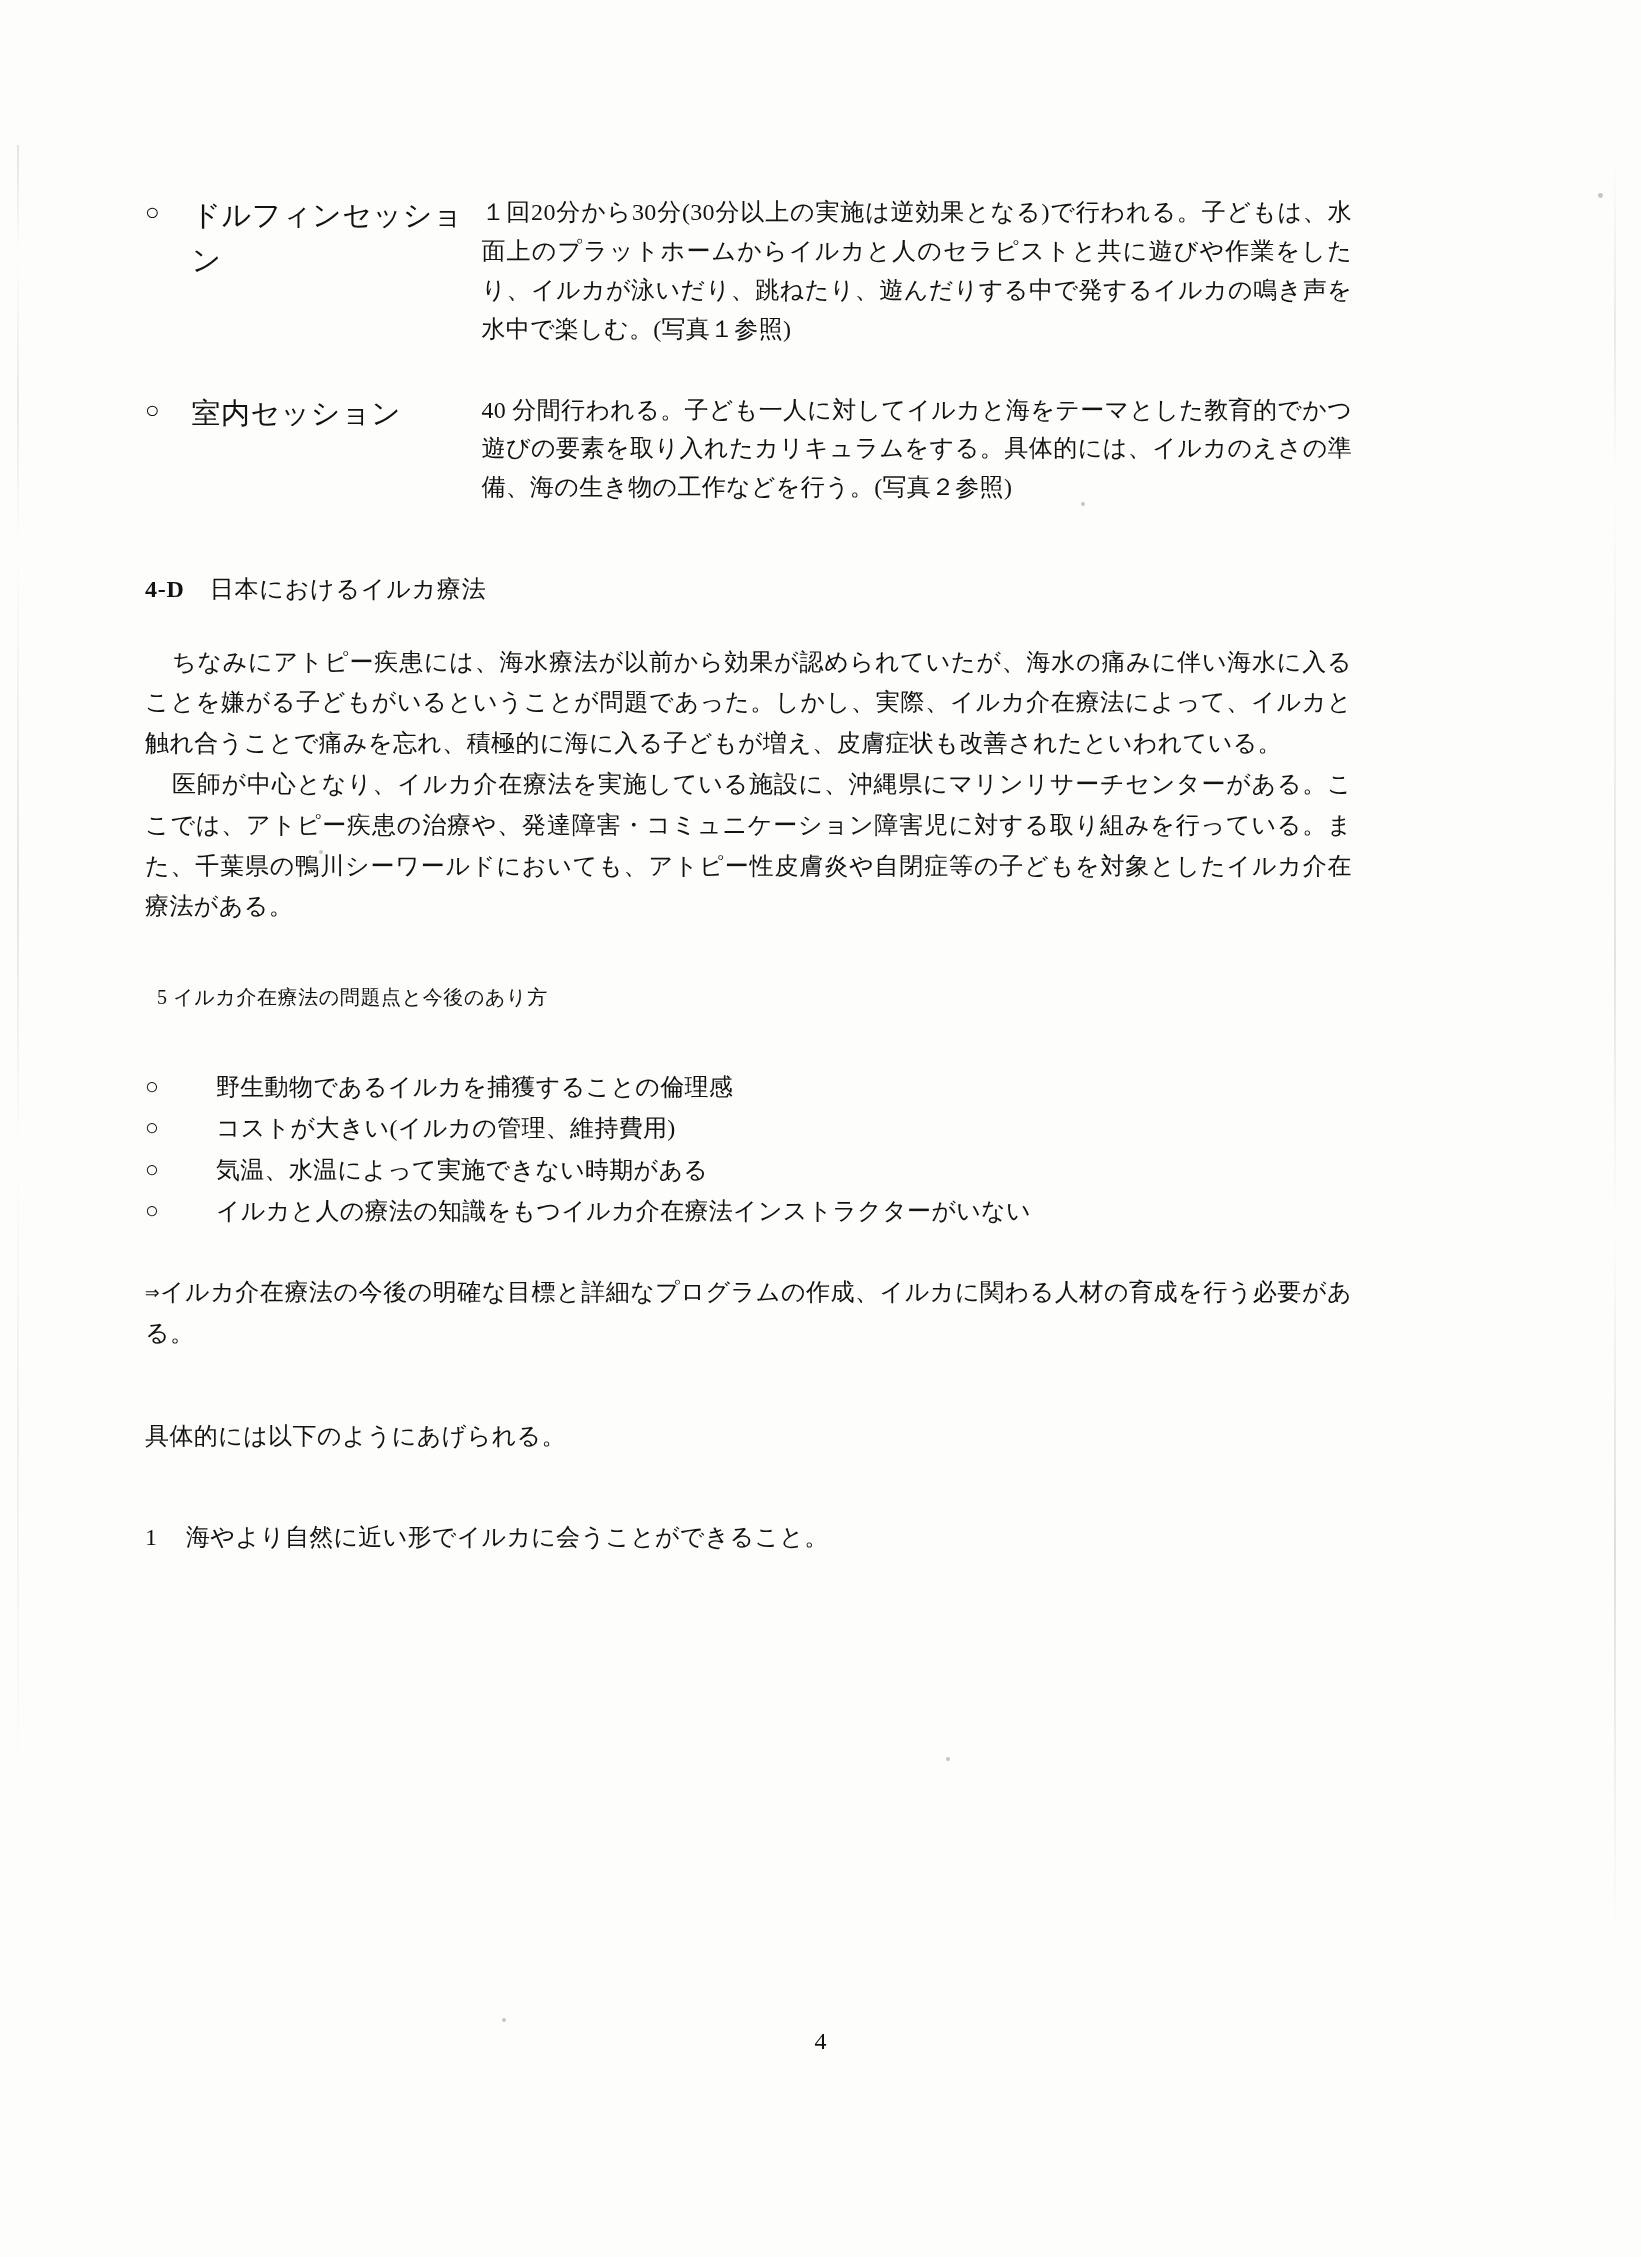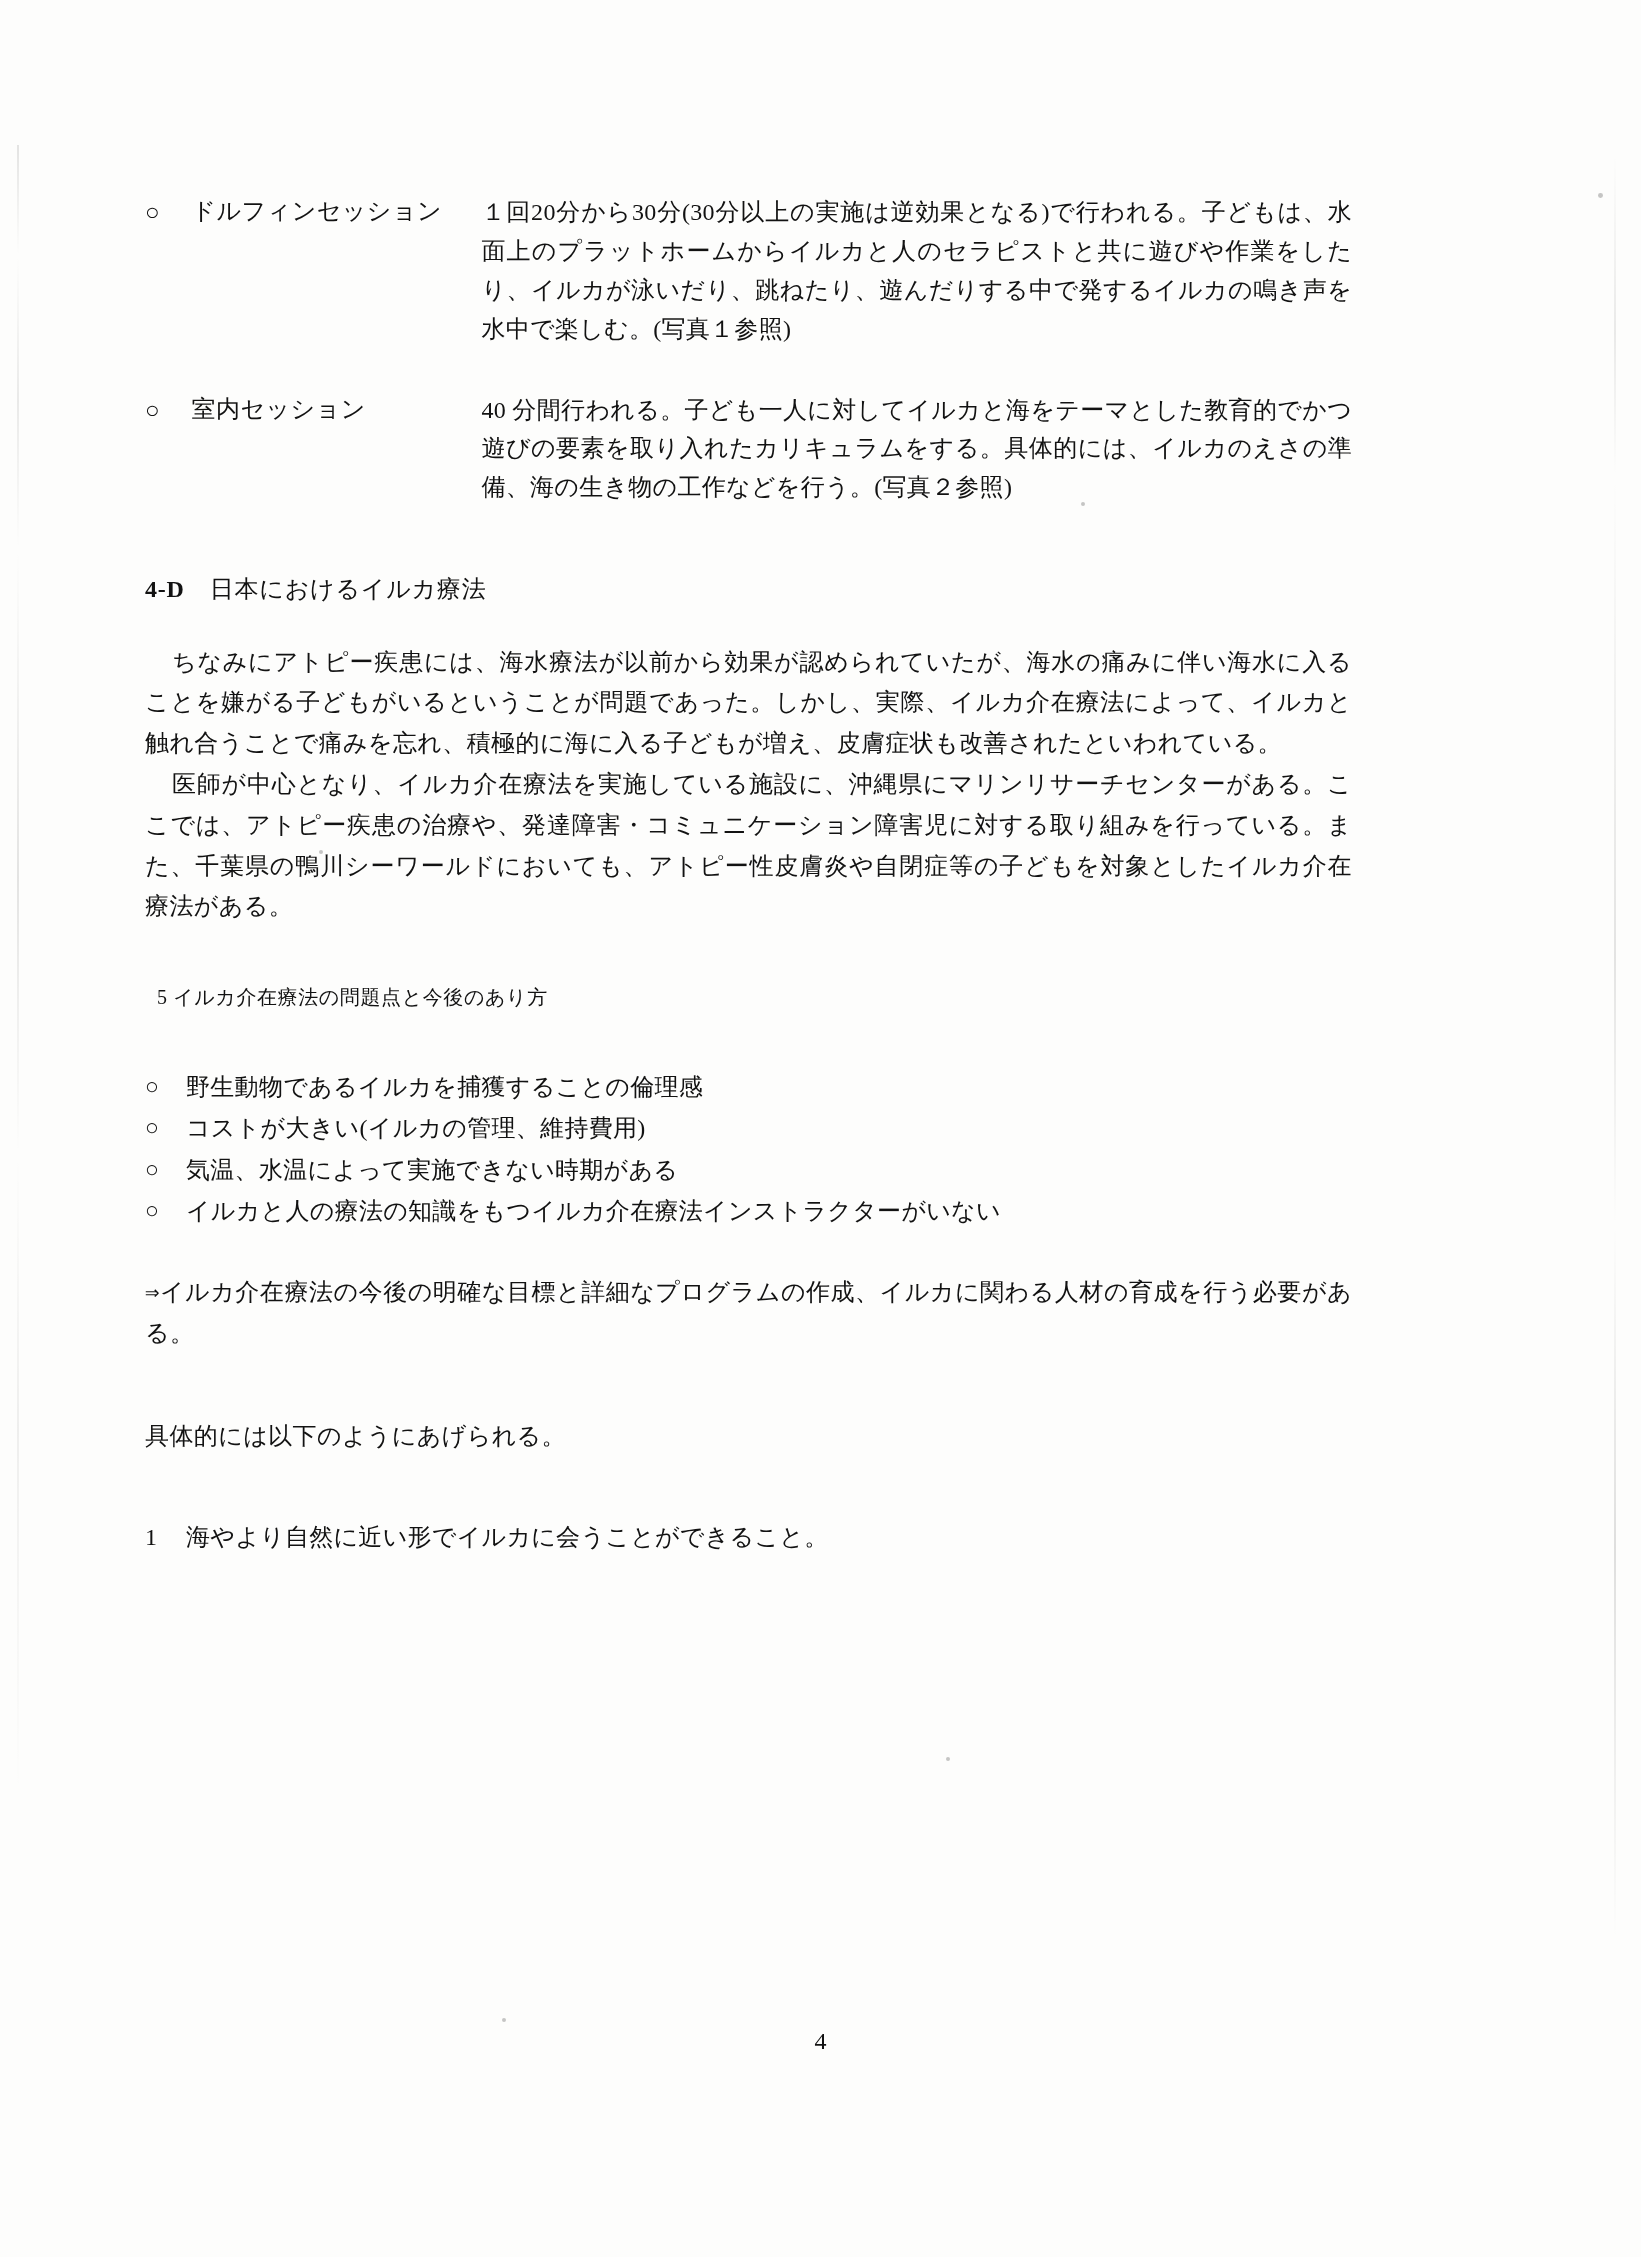"ドルフィンセッション" .session-label { font-size: 24px -> 29px }
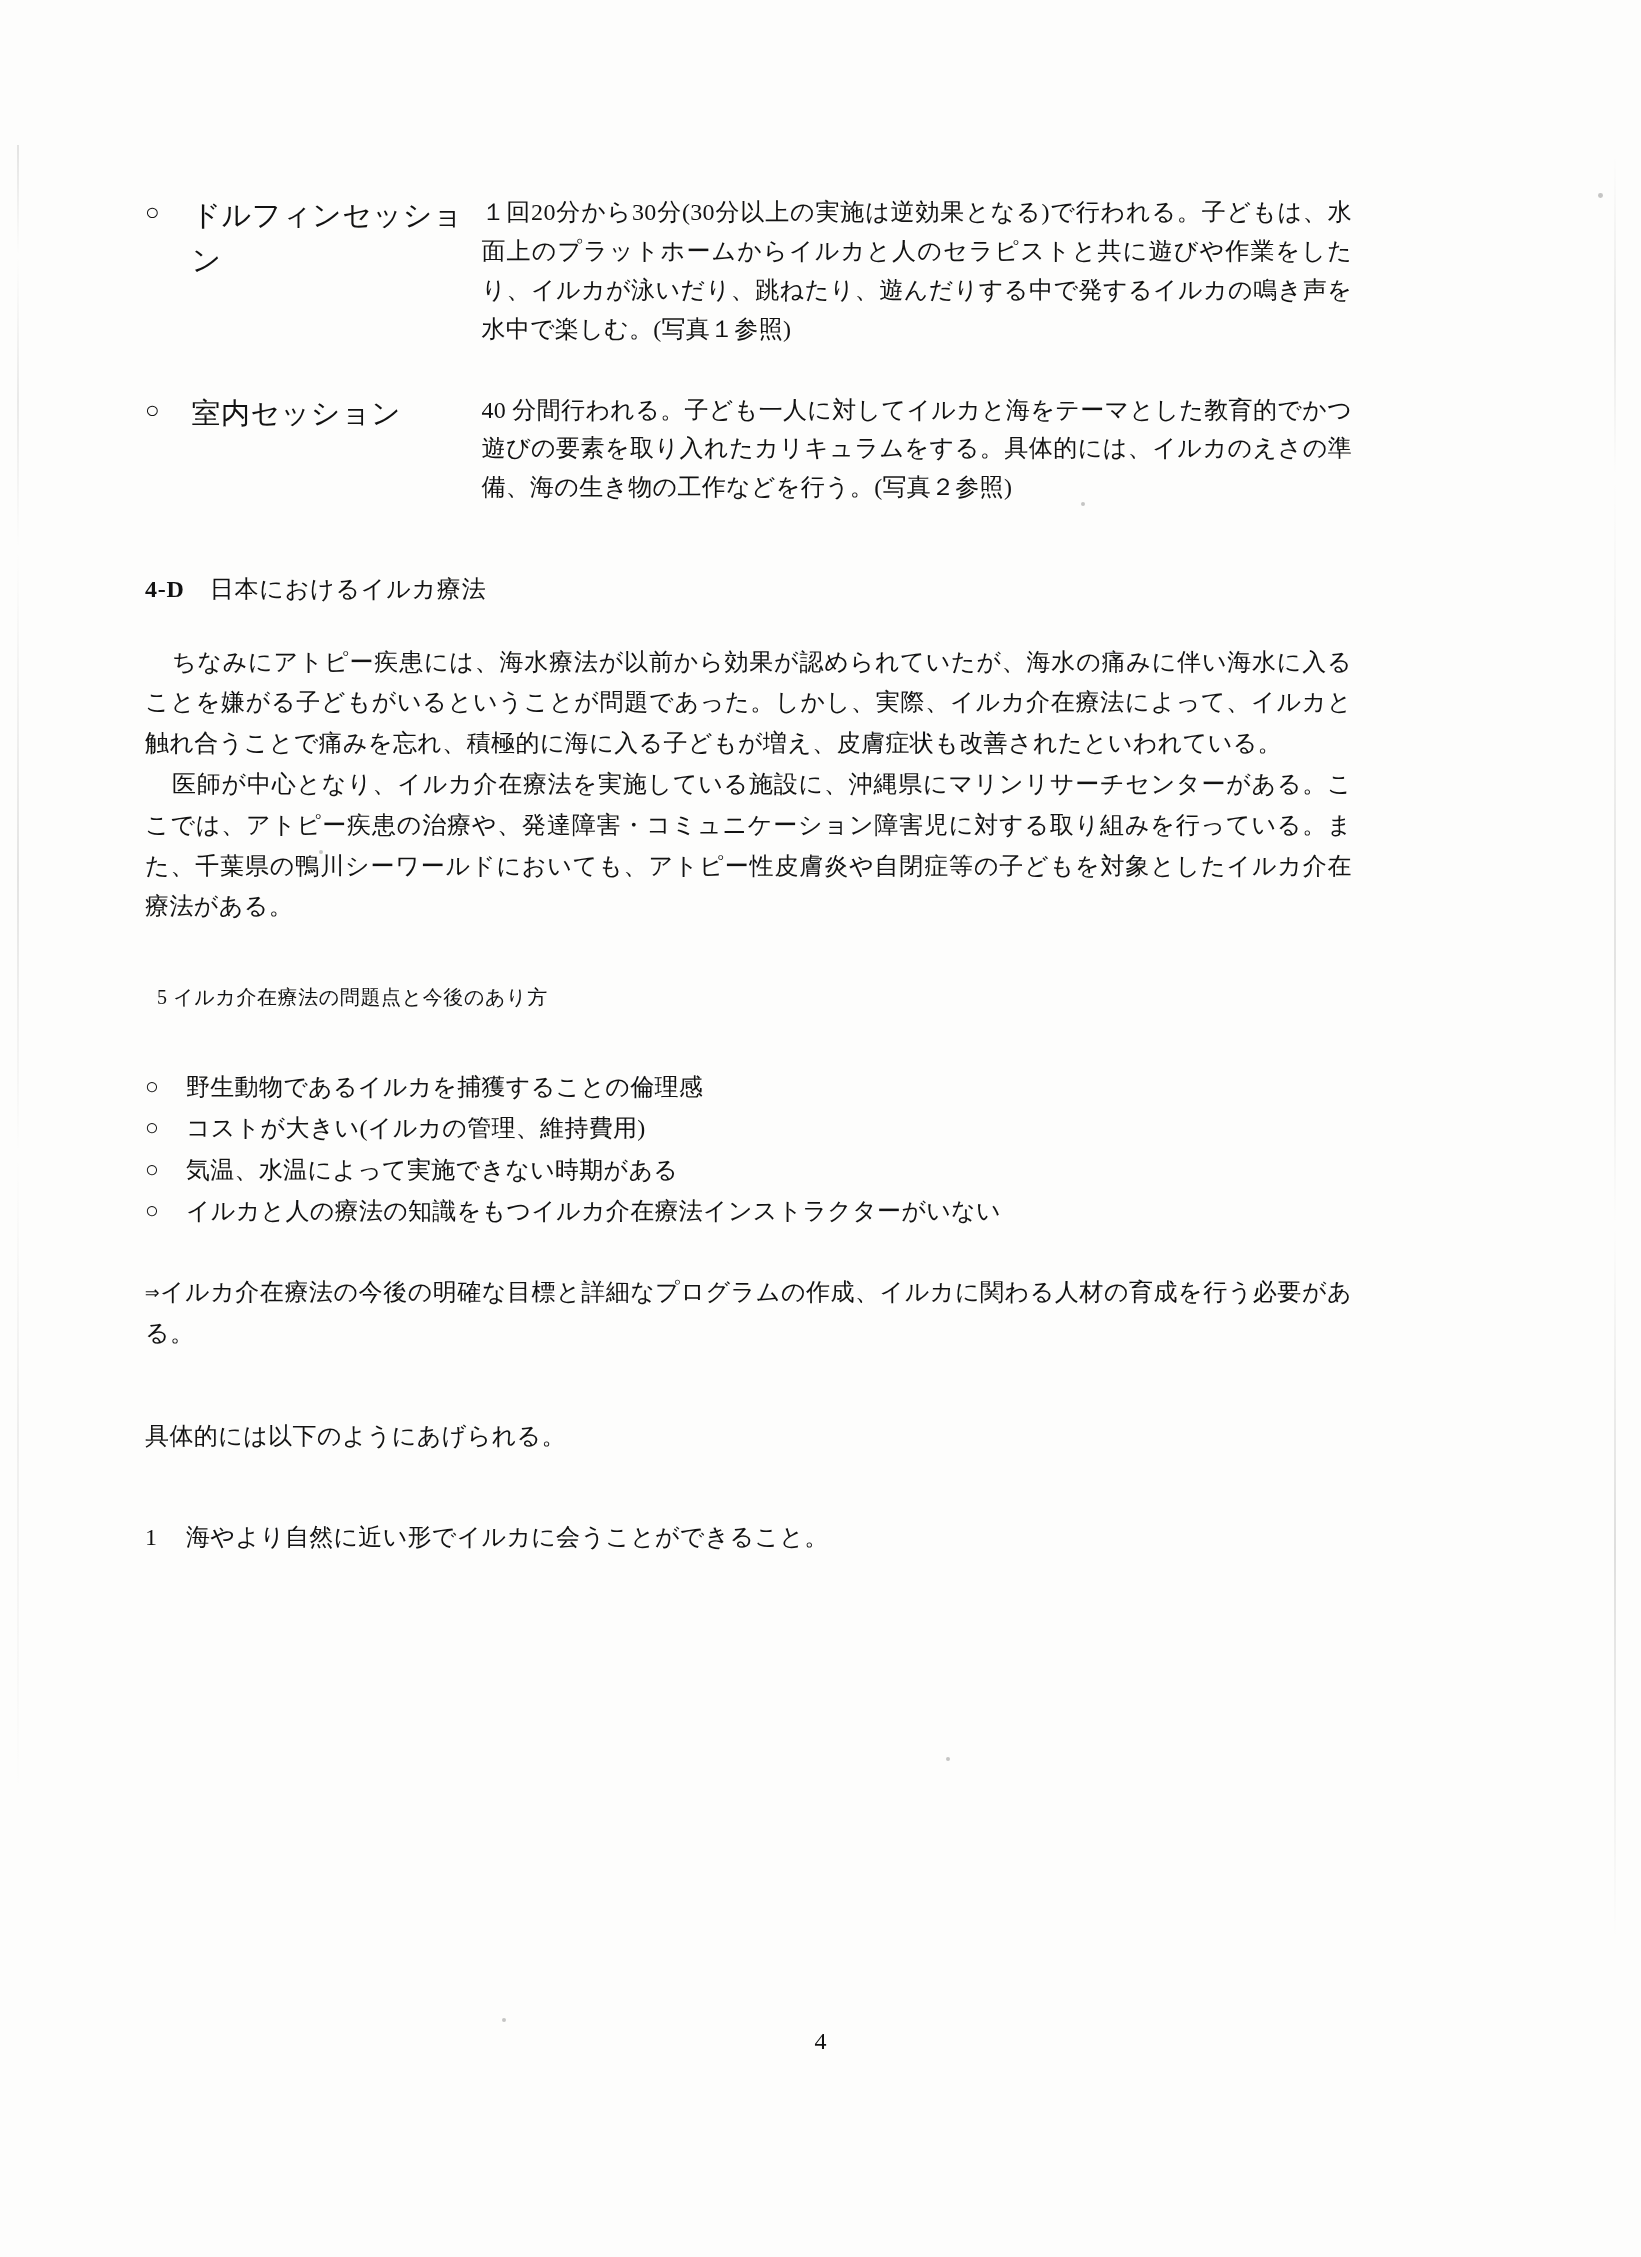"野生動物であるイルカを捕獲することの倫理感" ul.issue-list li .txt { margin-left: none -> 30px }
